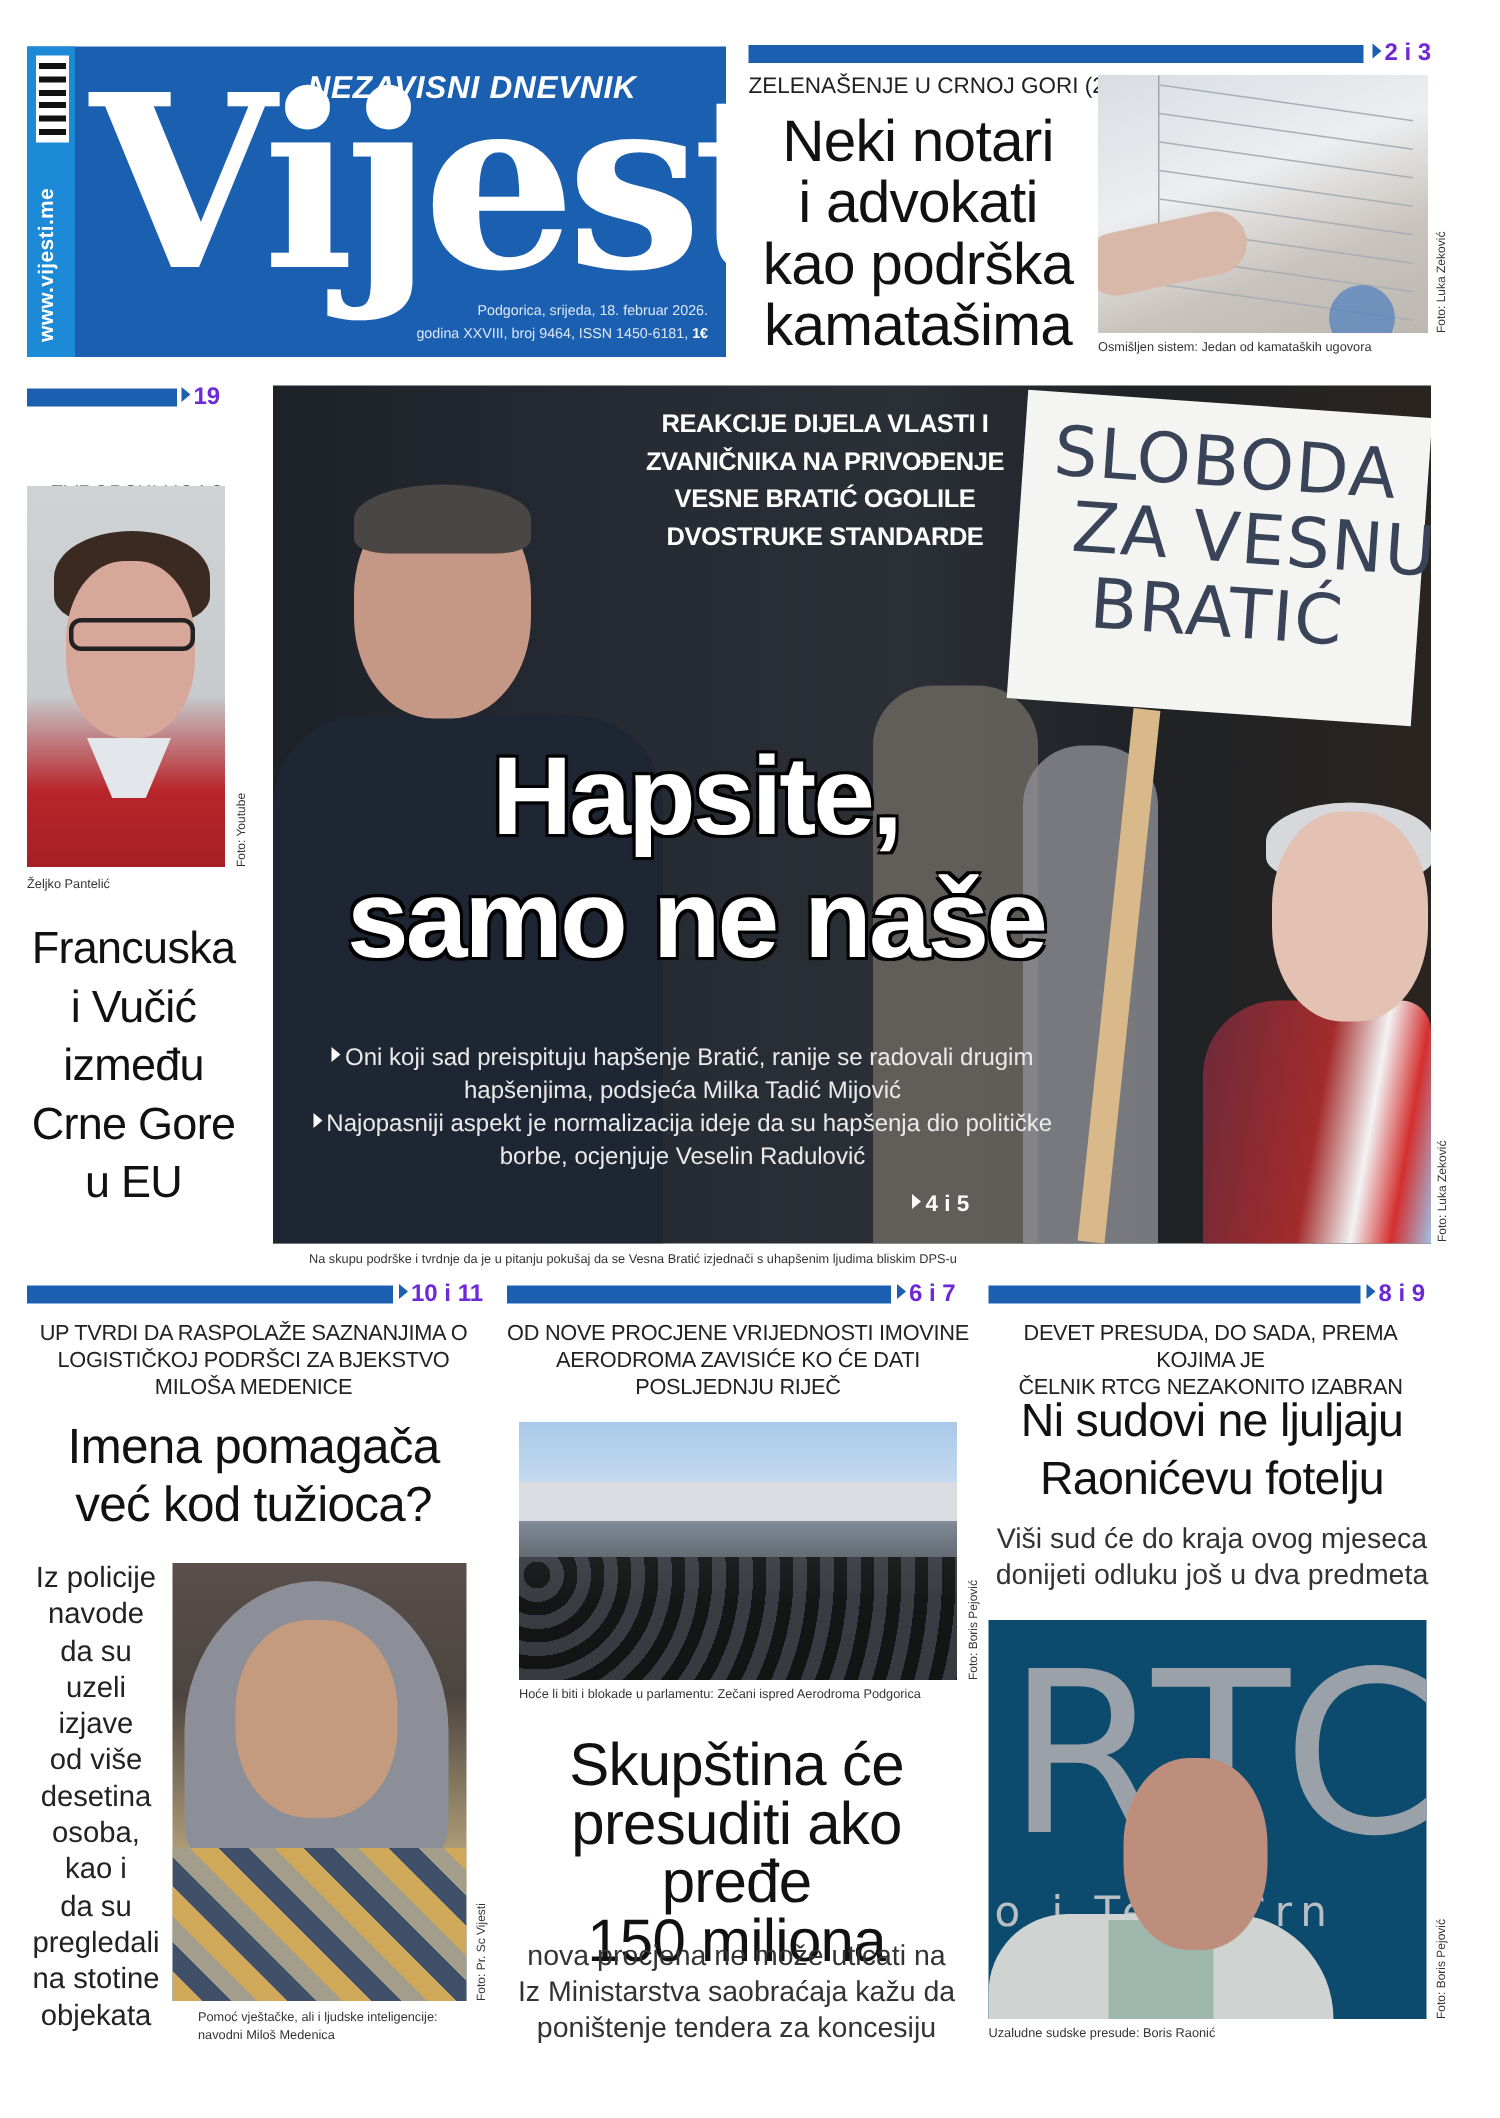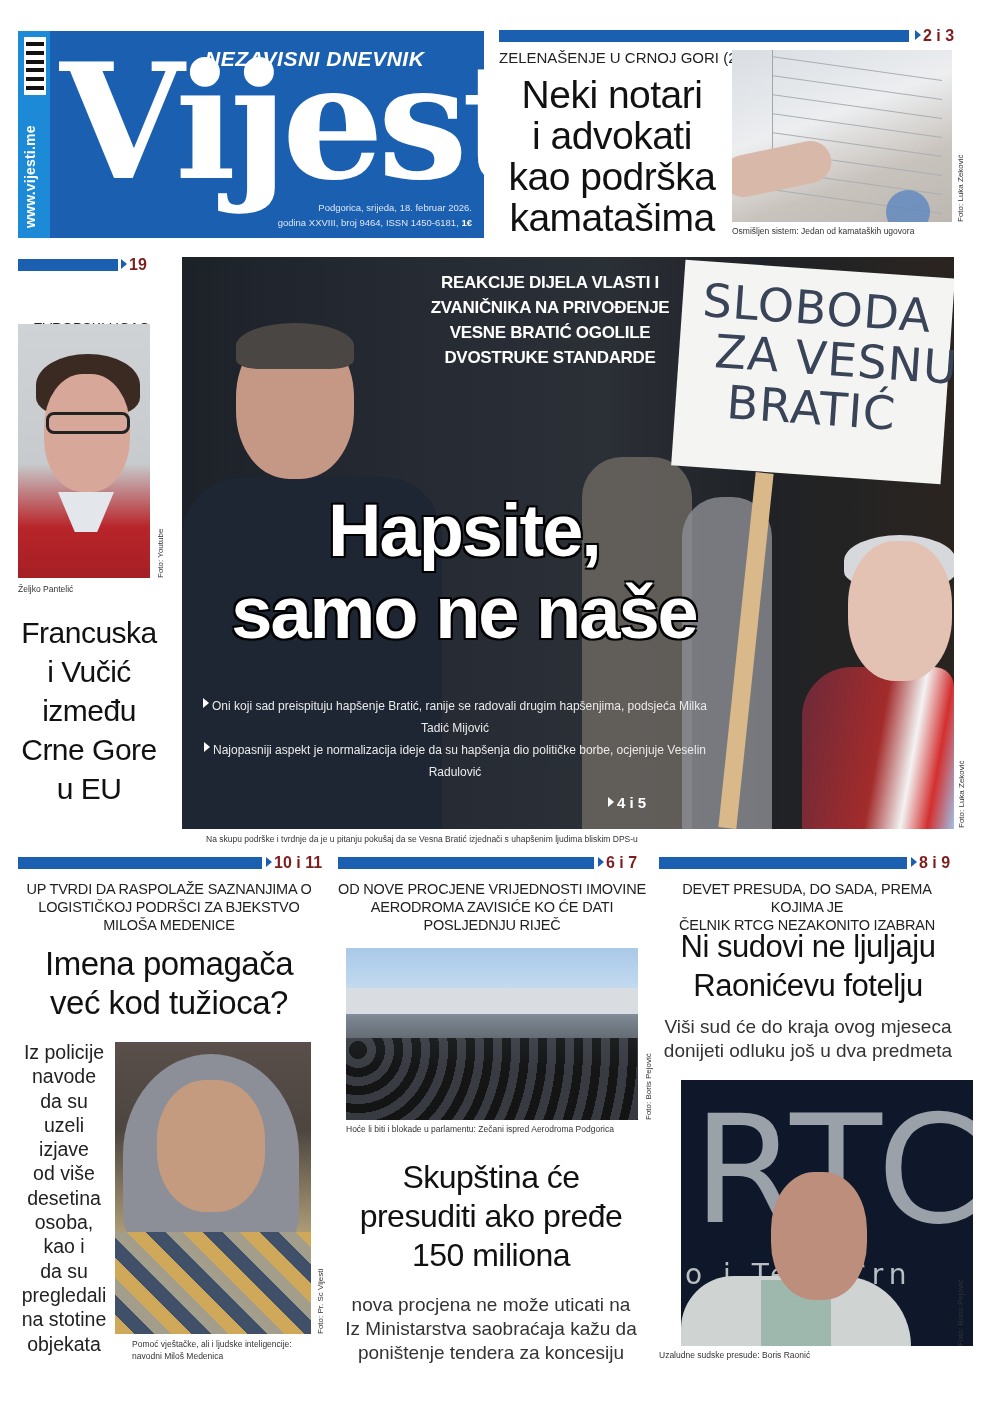"2 i 3" .pageref { color: #7f1d1d -> #6d28d9 }
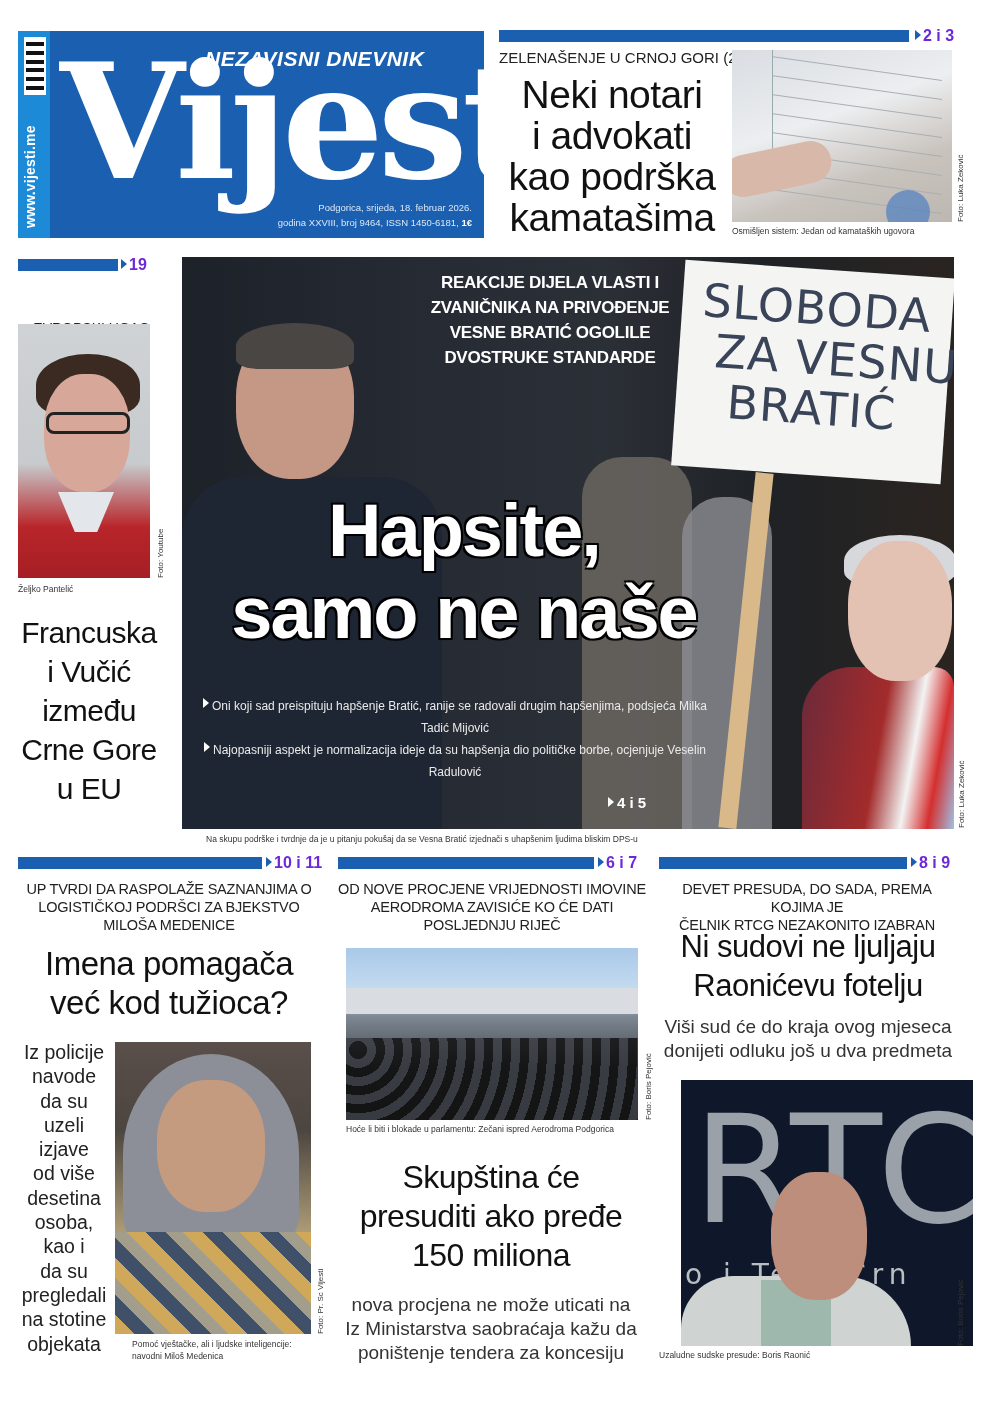"Oni koji sad preispituju hapšenje" .bullets { font-size: 12px -> 16px }
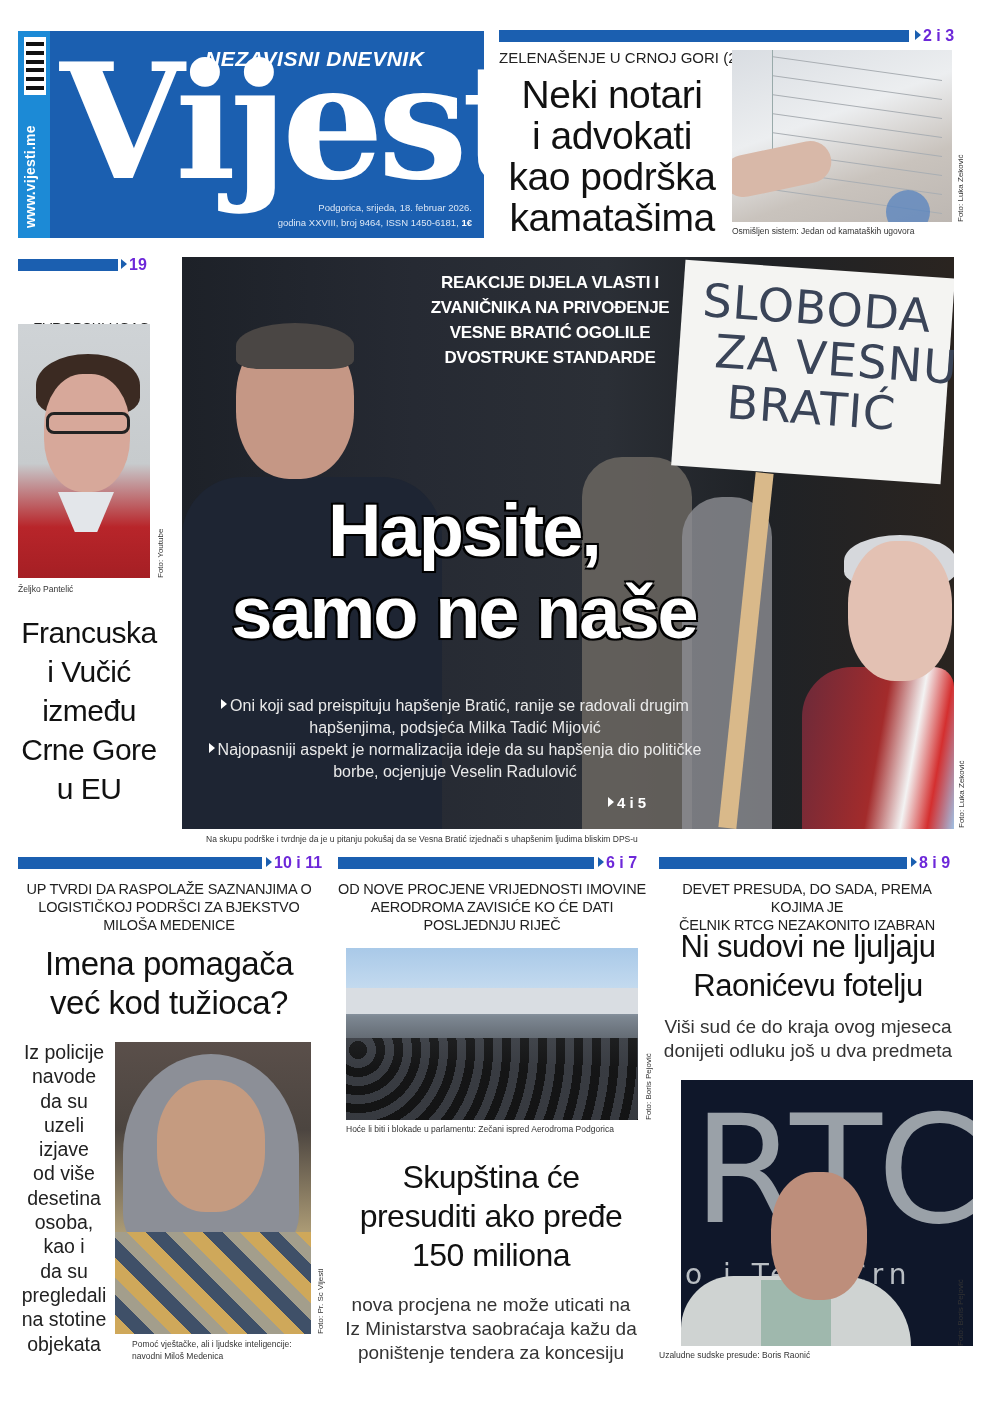"Skupština će" div.abs { font-size: 32px -> 40px }
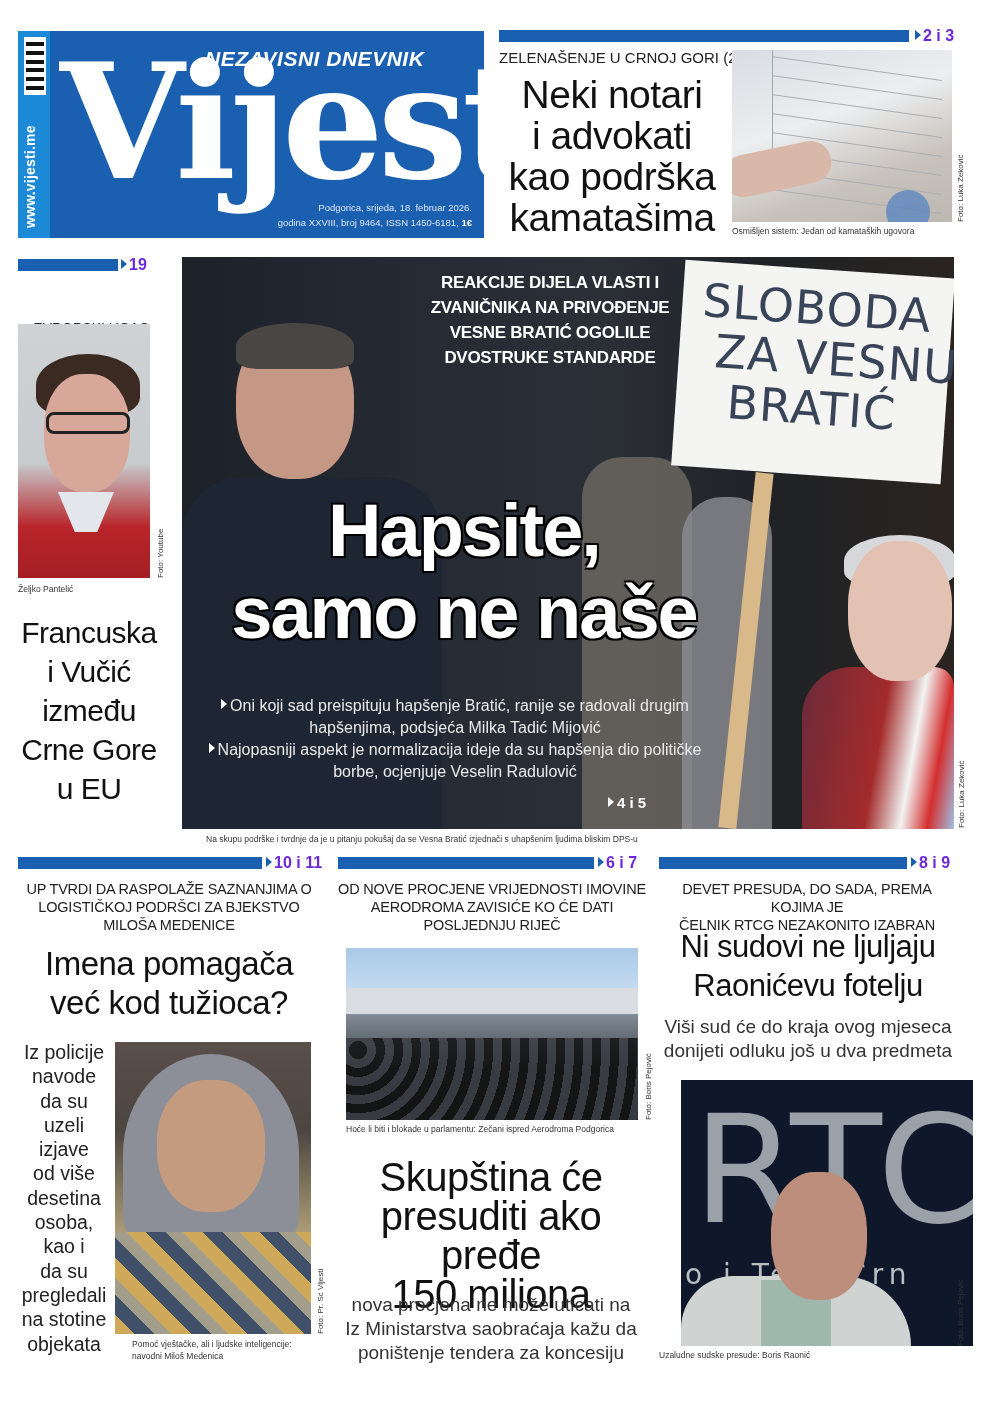"RTC" .ph-raonic { background: #0f172a -> #0c4a6e; margin-left: 22px -> none }
